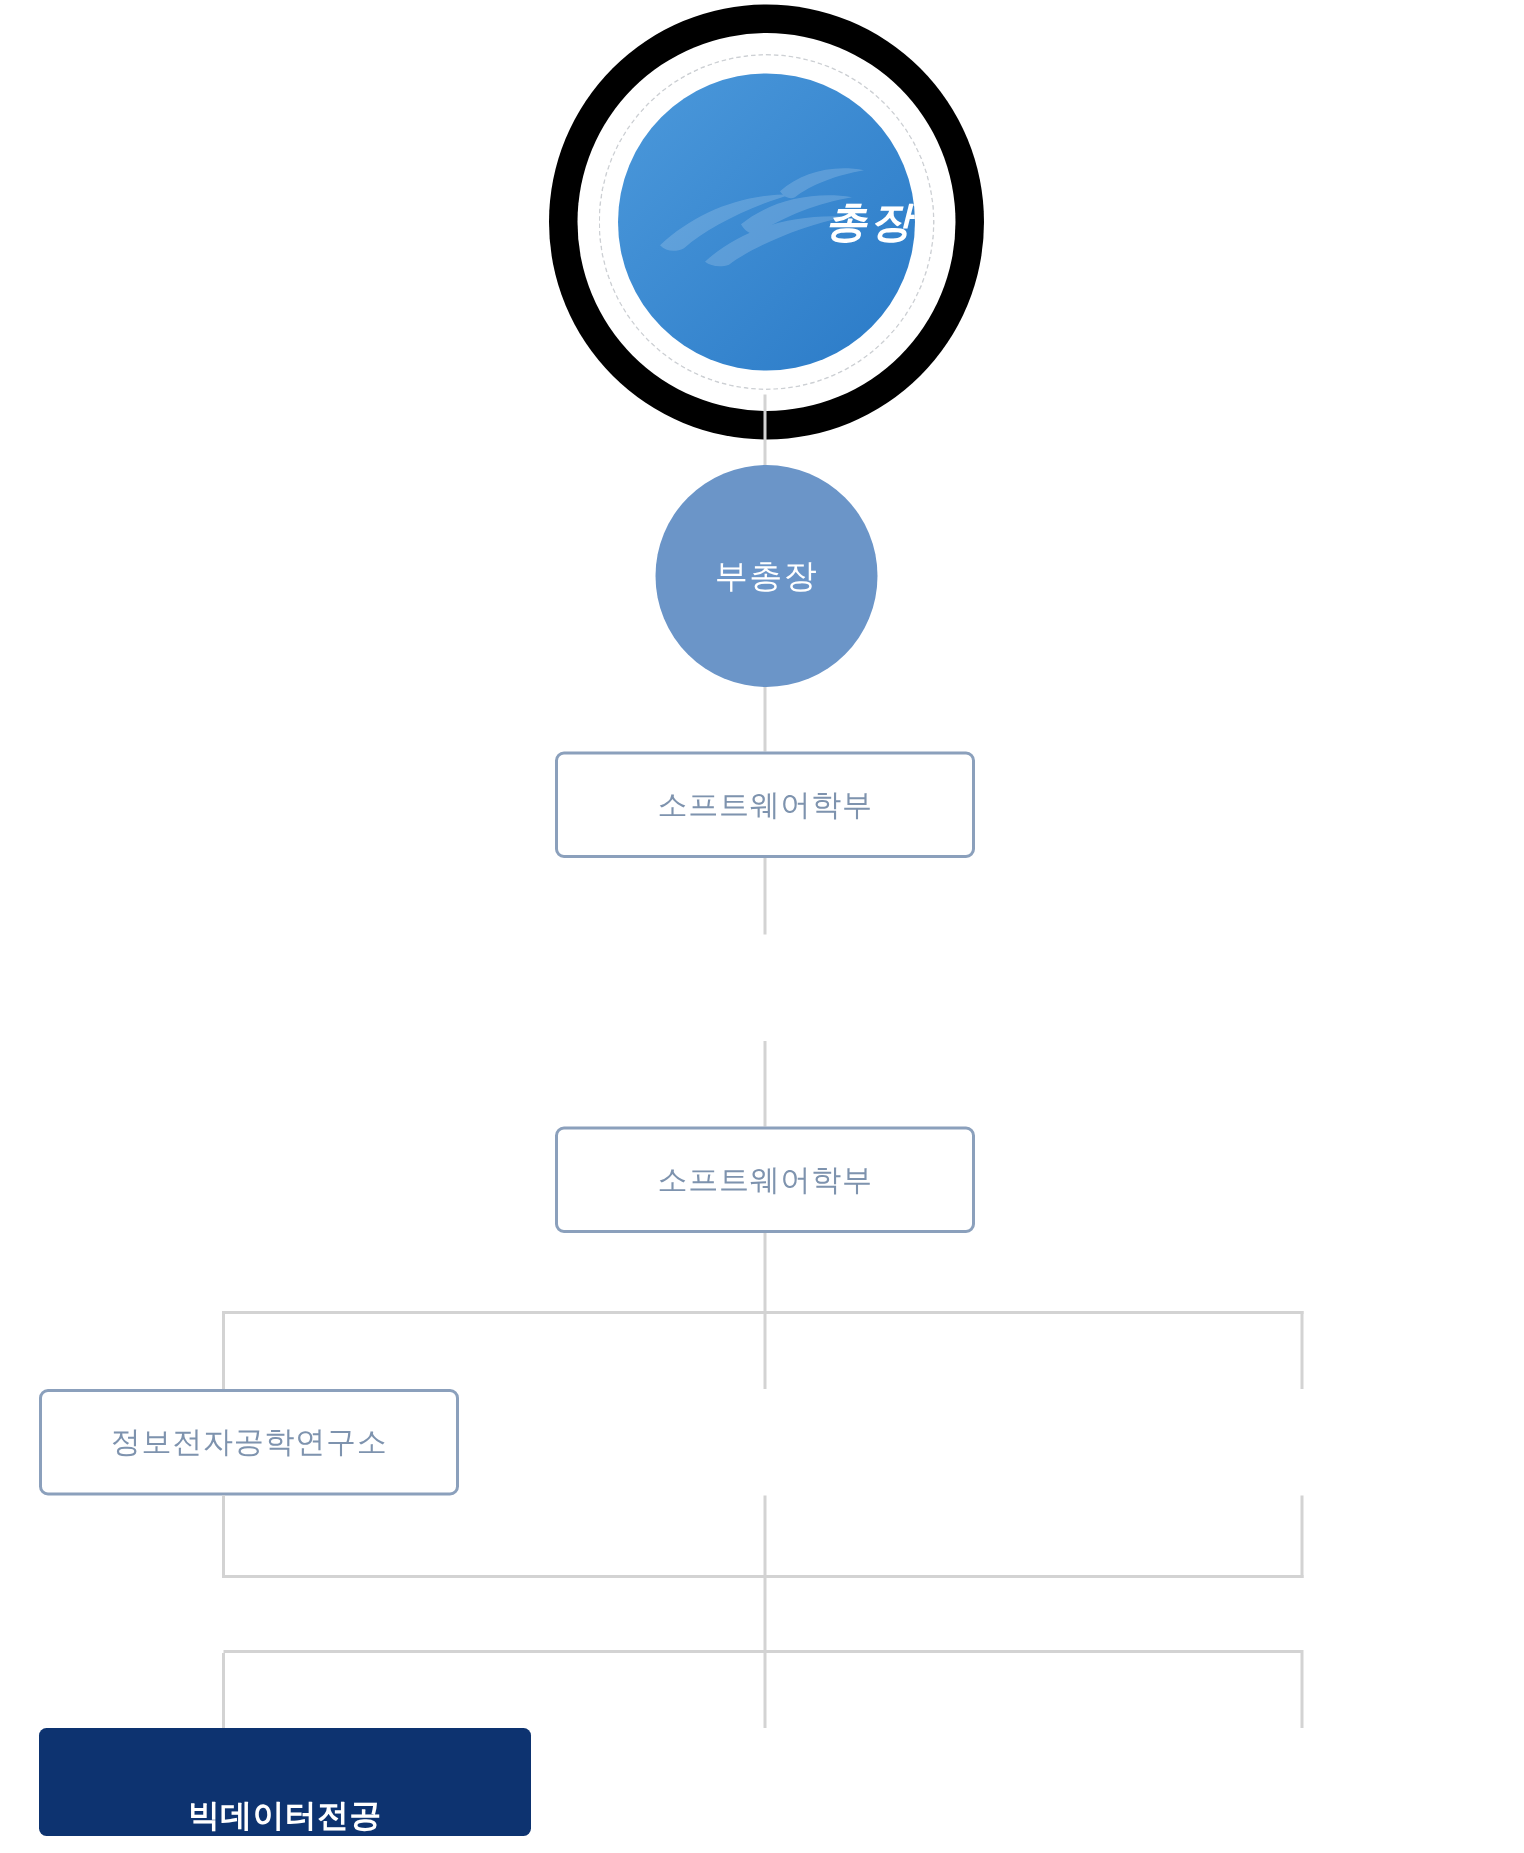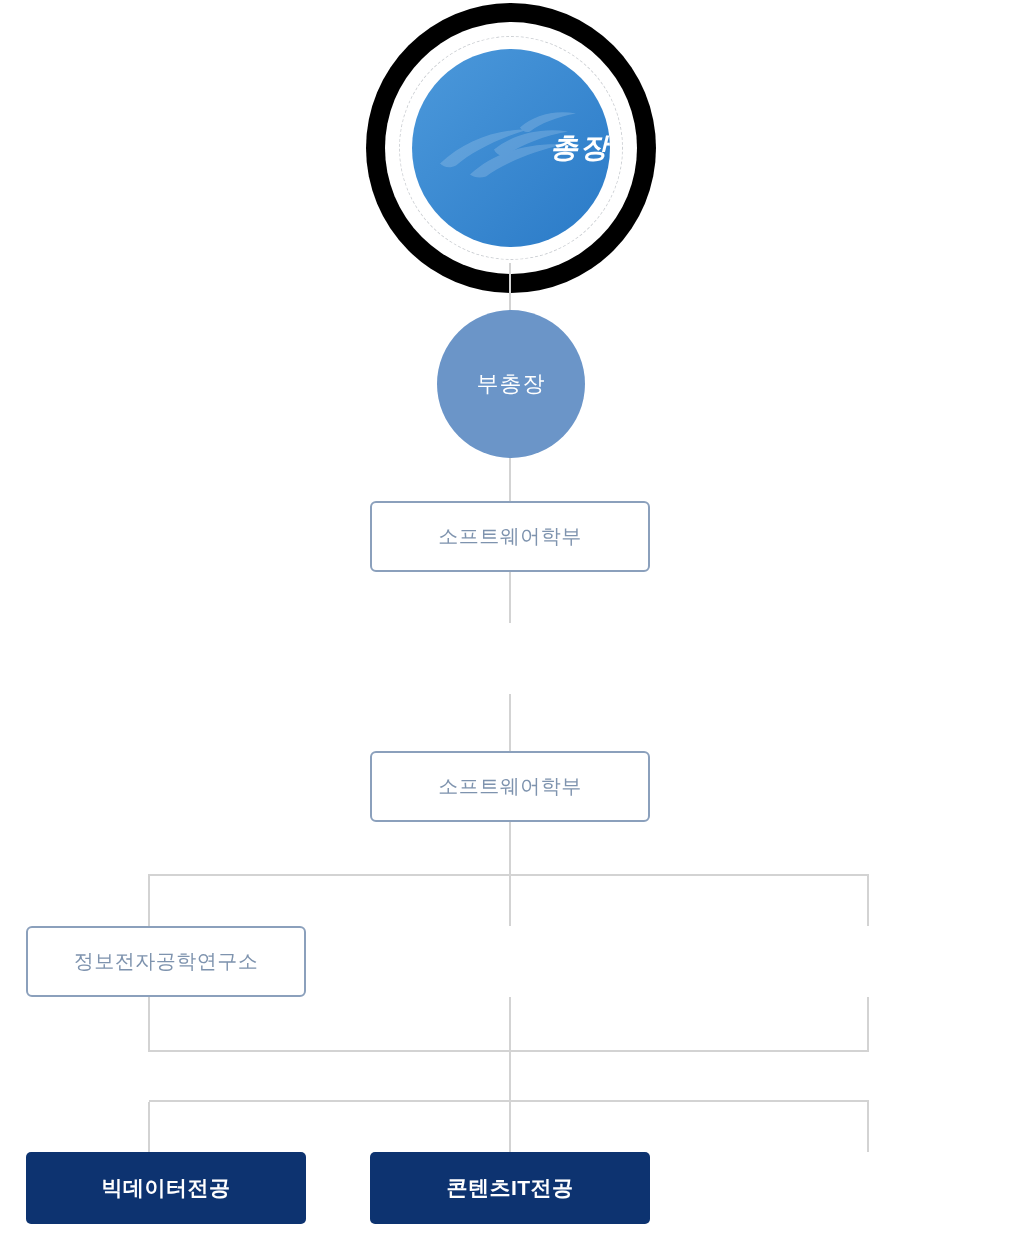"빅데이터전공" .major-box { align-items: center -> flex-end; width: 280px -> 328px }
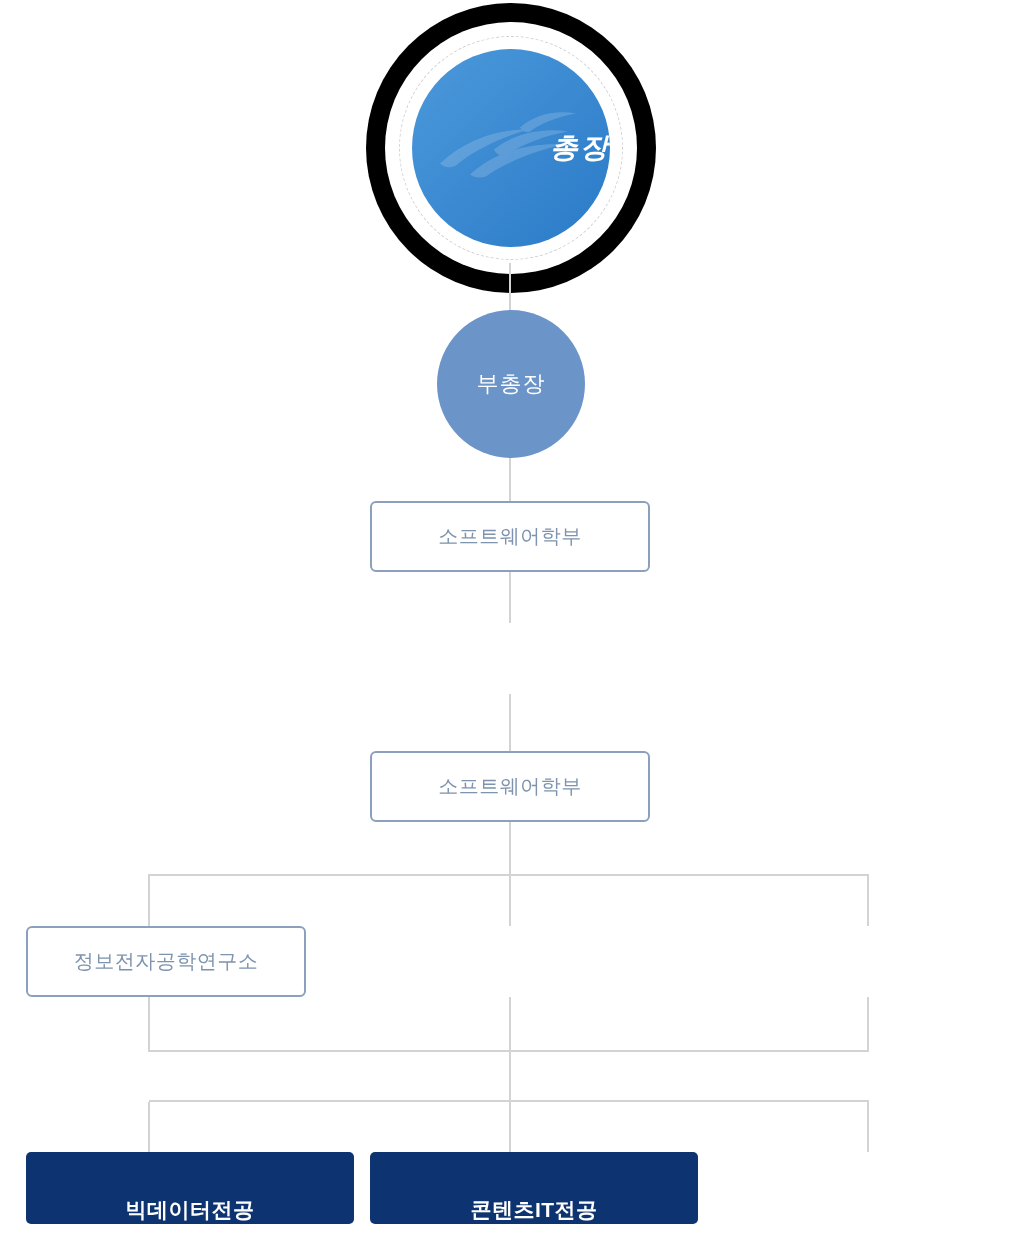"콘텐츠IT전공" div.major-box { html: <div> <span>콘텐츠IT전공</span> </div> -> none }
